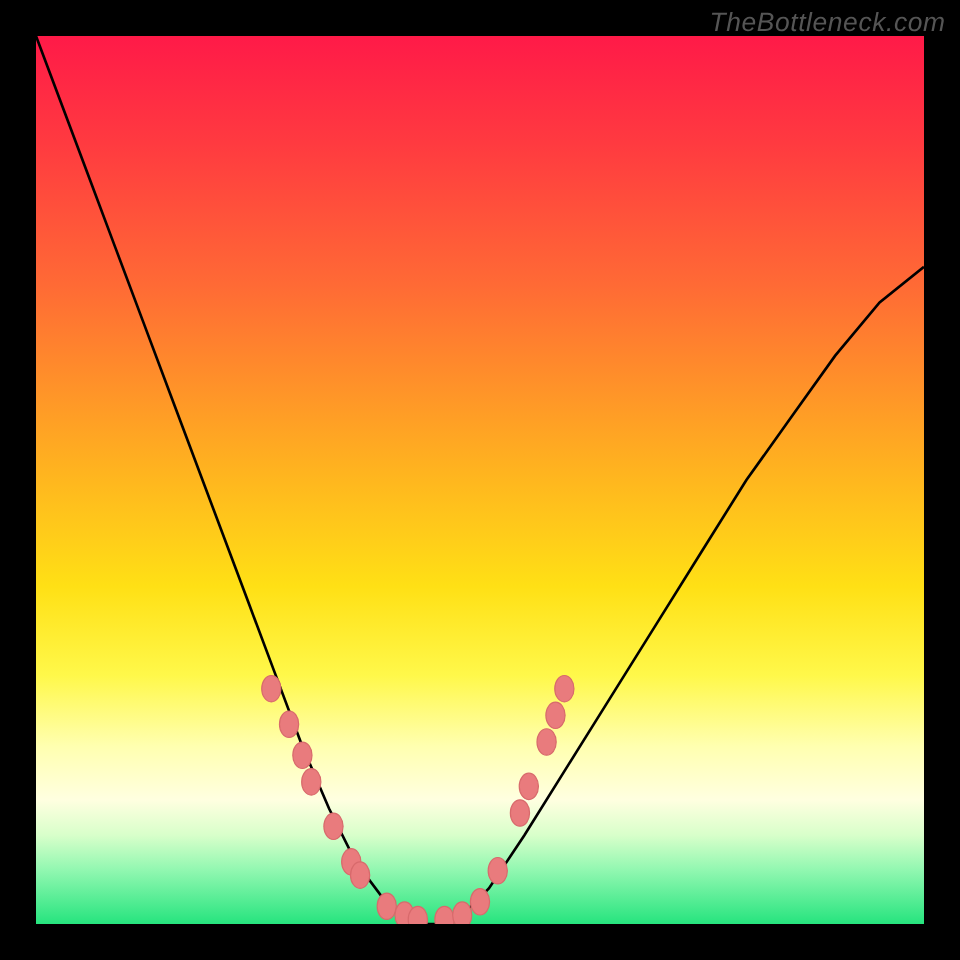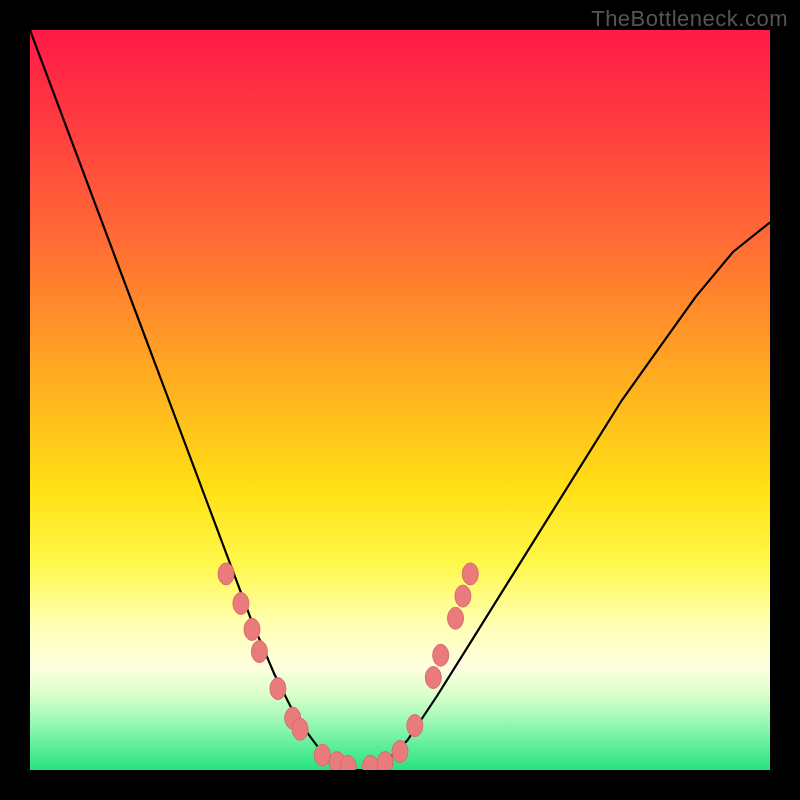"TheBottleneck.com" .frame { font-style: none -> italic }
